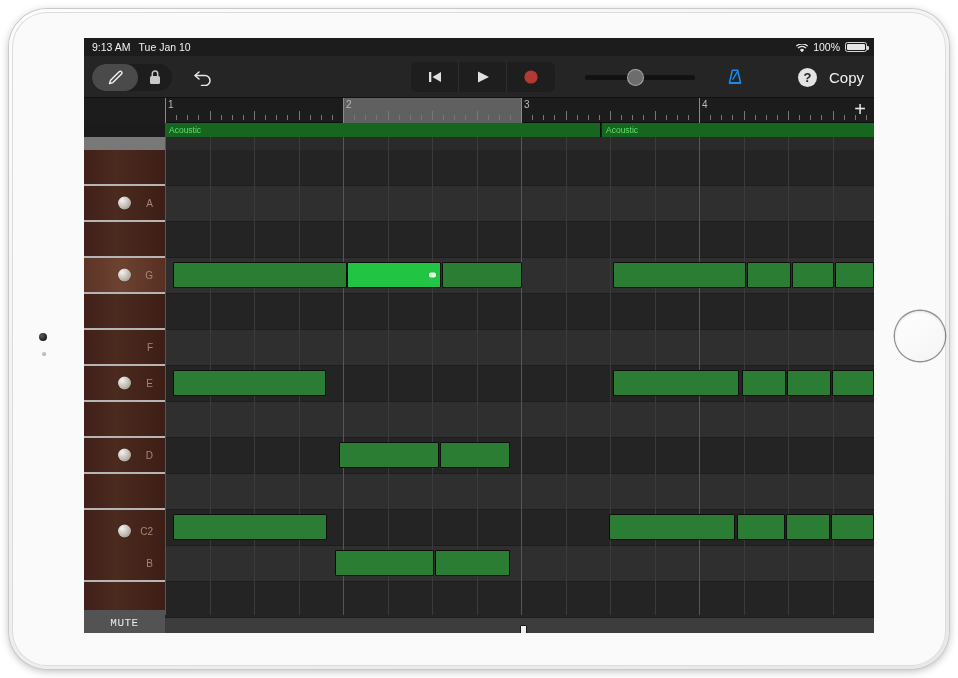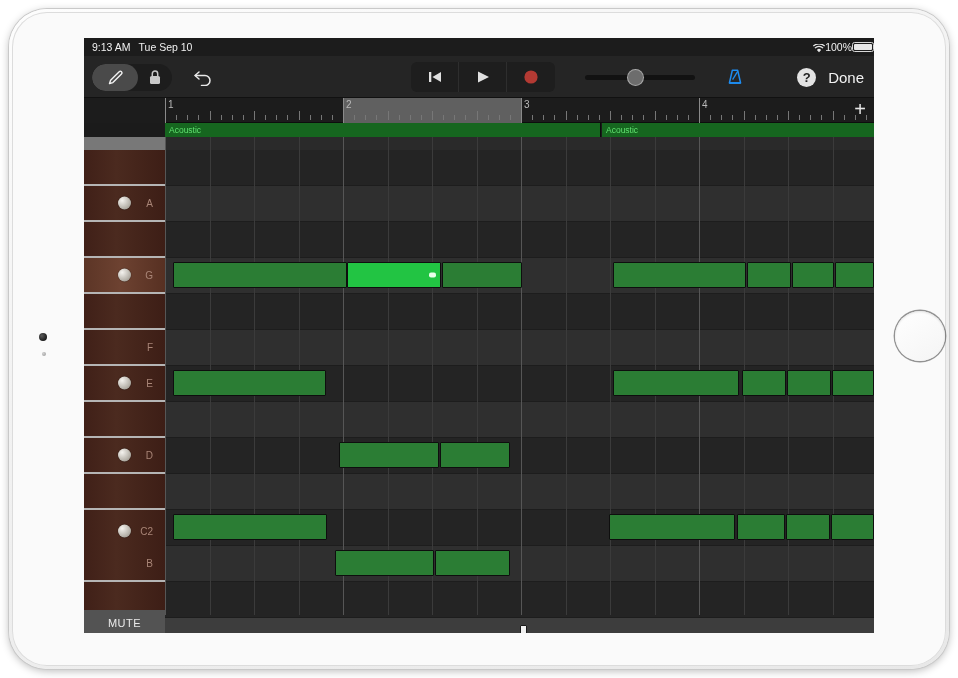"Tue Sep 10" span { text: Sep -> Jan }
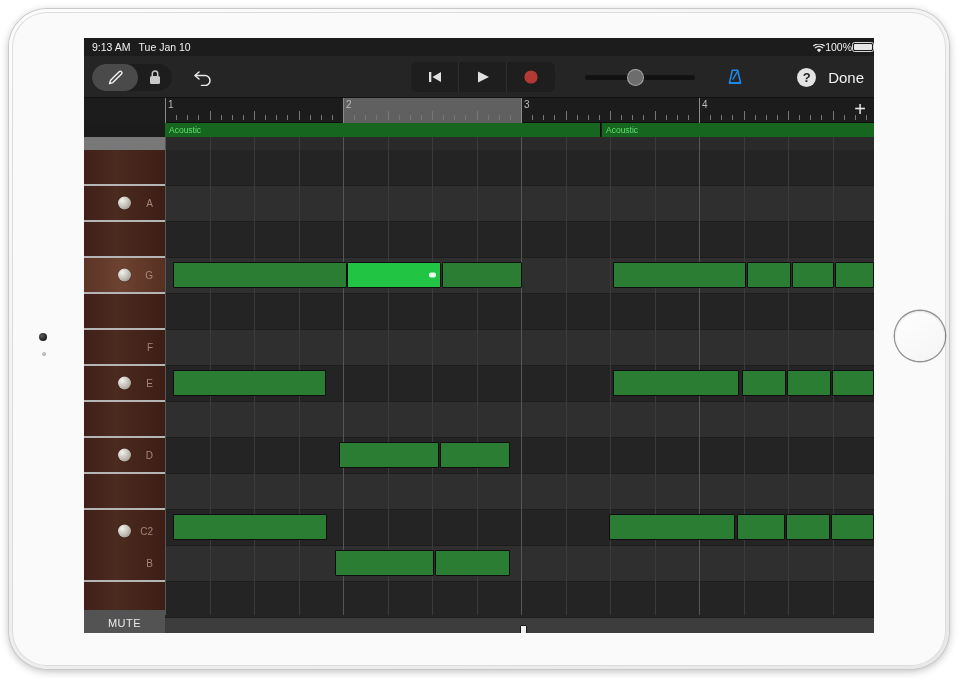"100%" #status-right { gap: none -> 5px; right: 0 -> 7px }
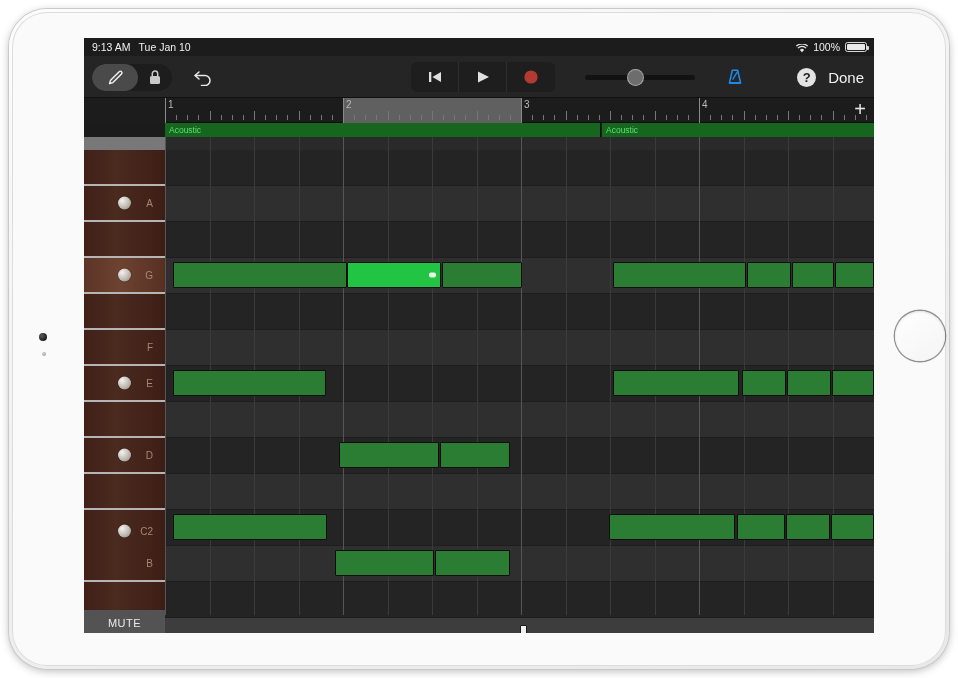"Done" div.done-btn { text: Done -> Copy }
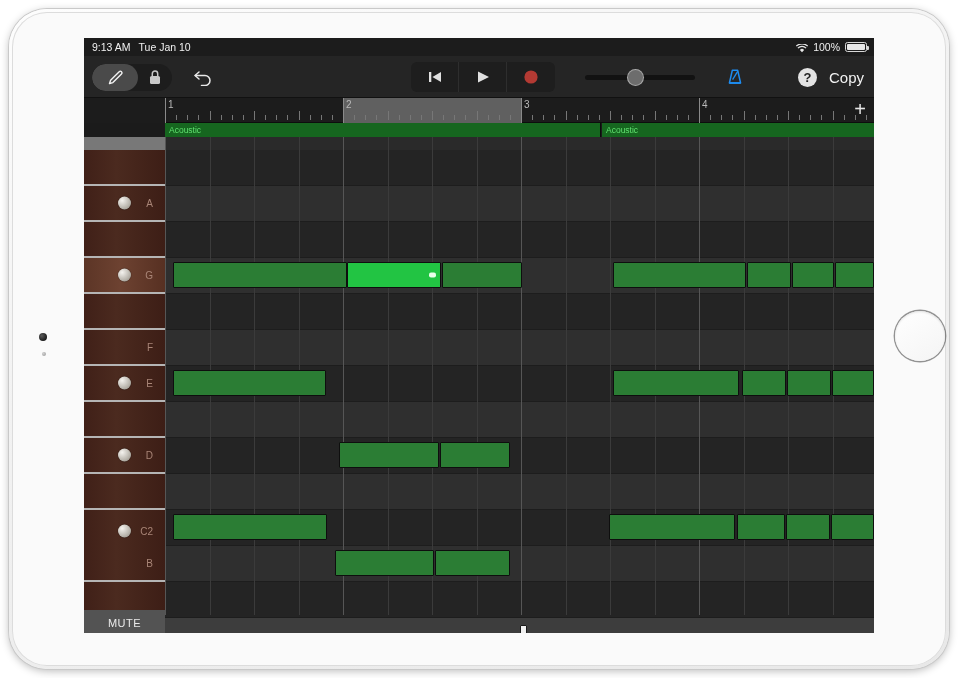"MUTE" div { font-family: none -> Liberation Mono, monospace }
